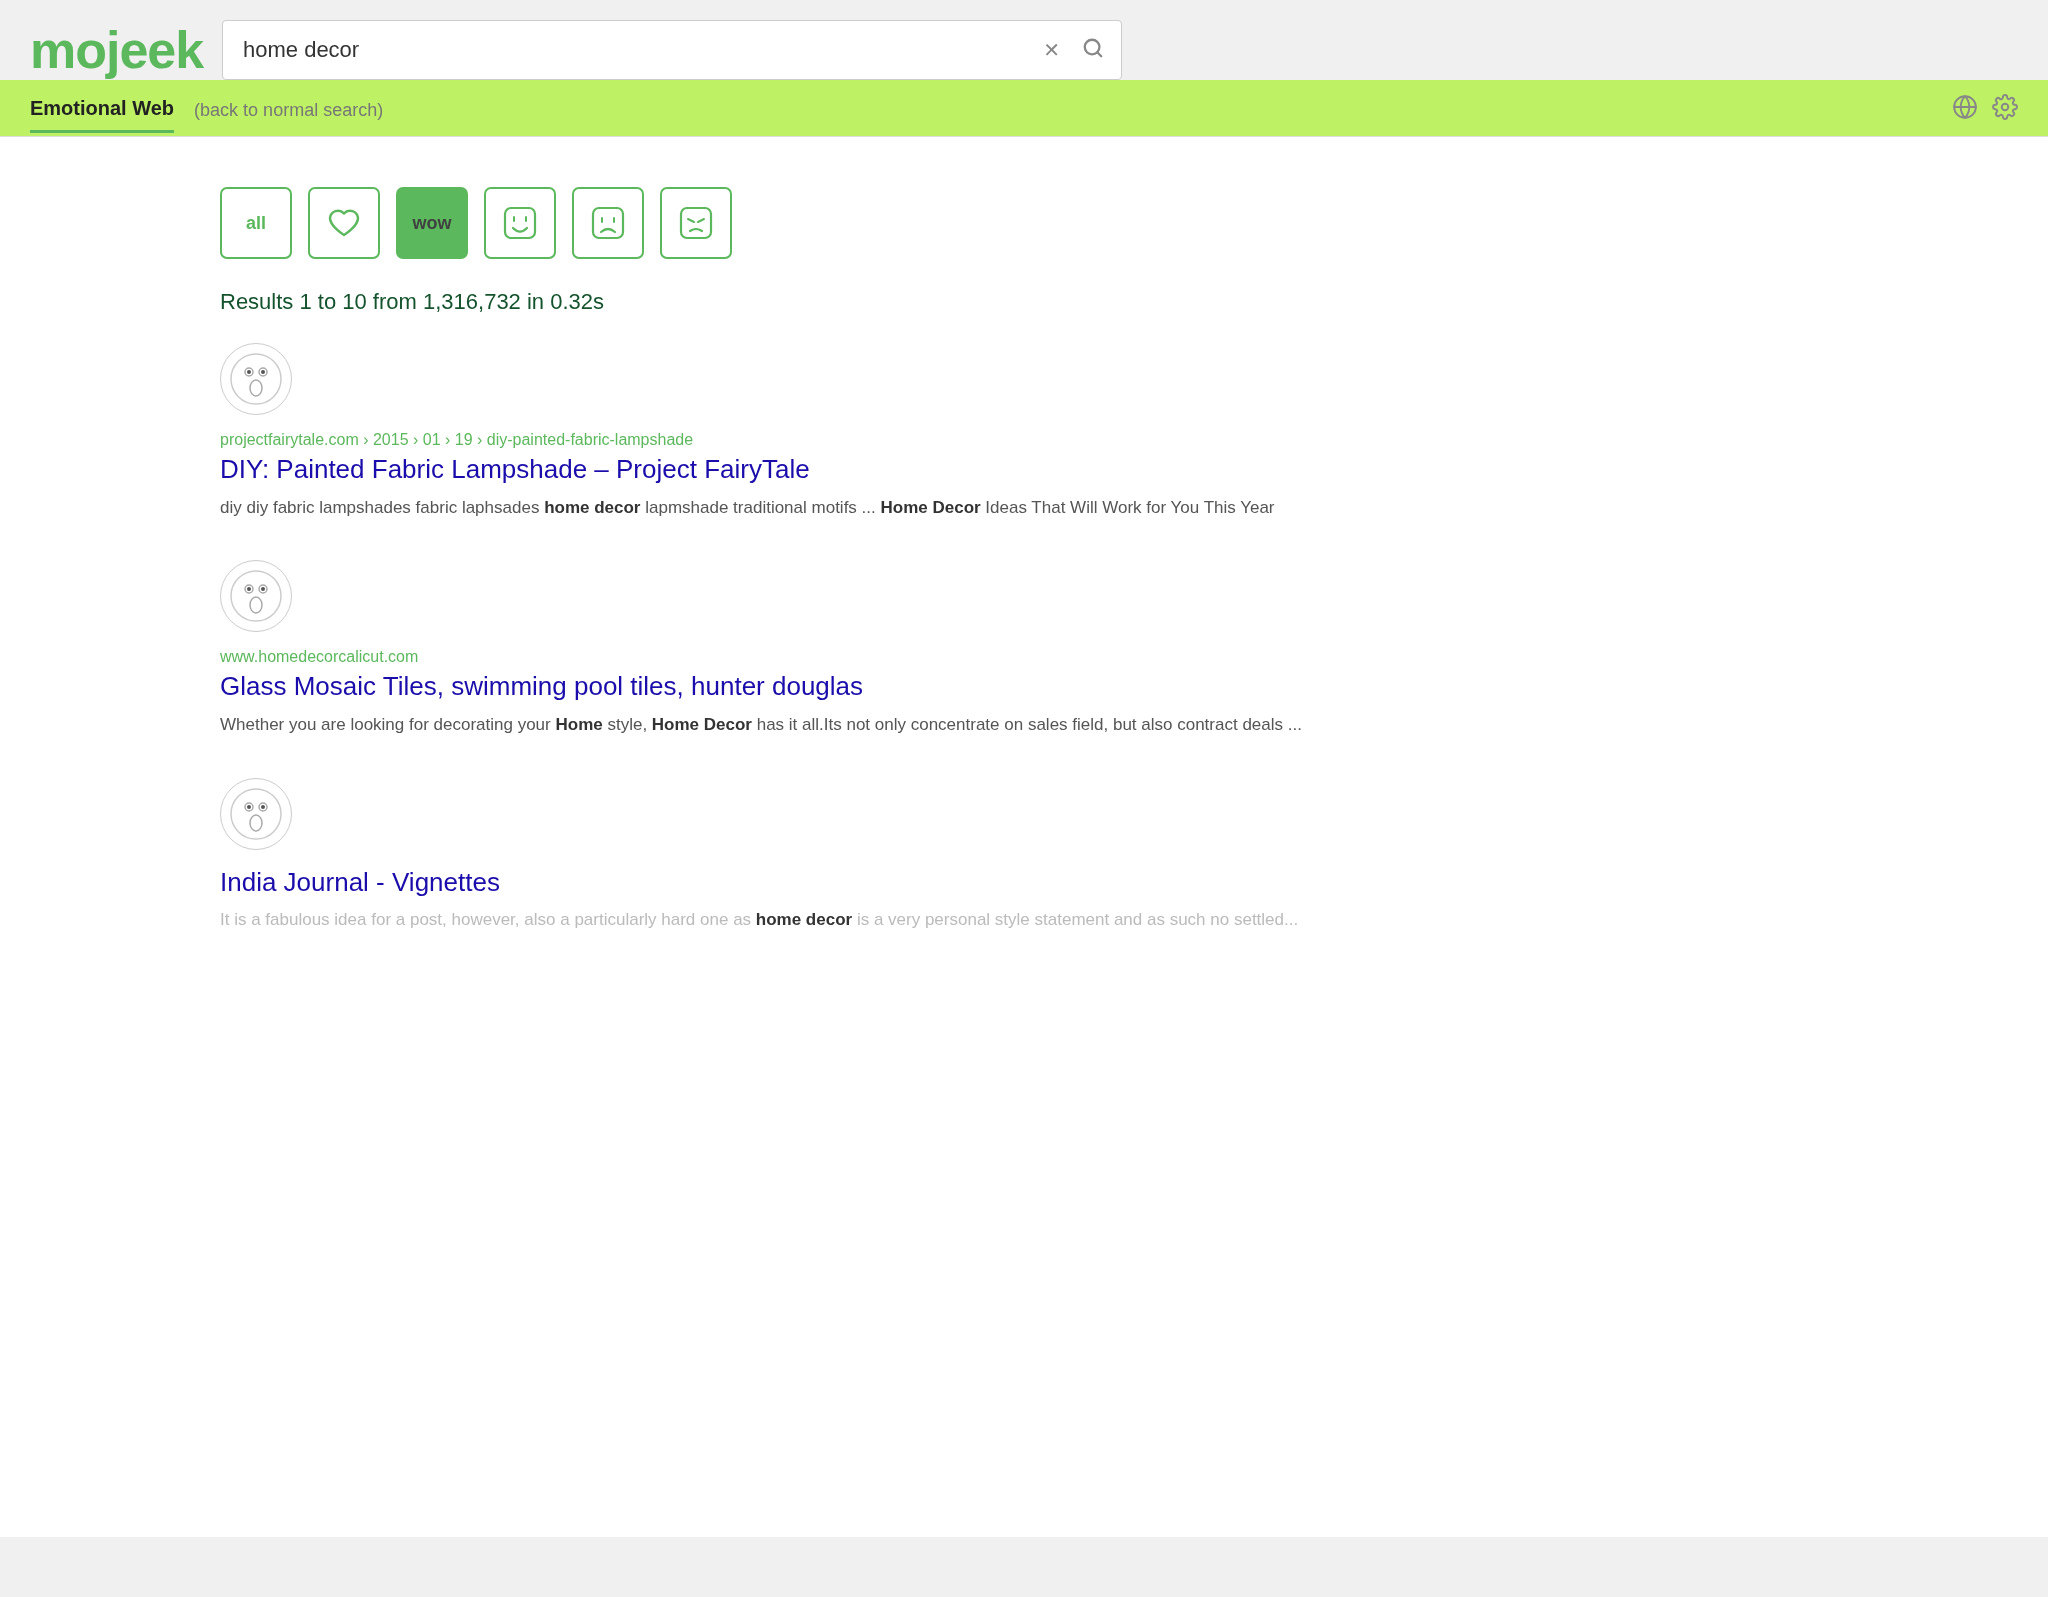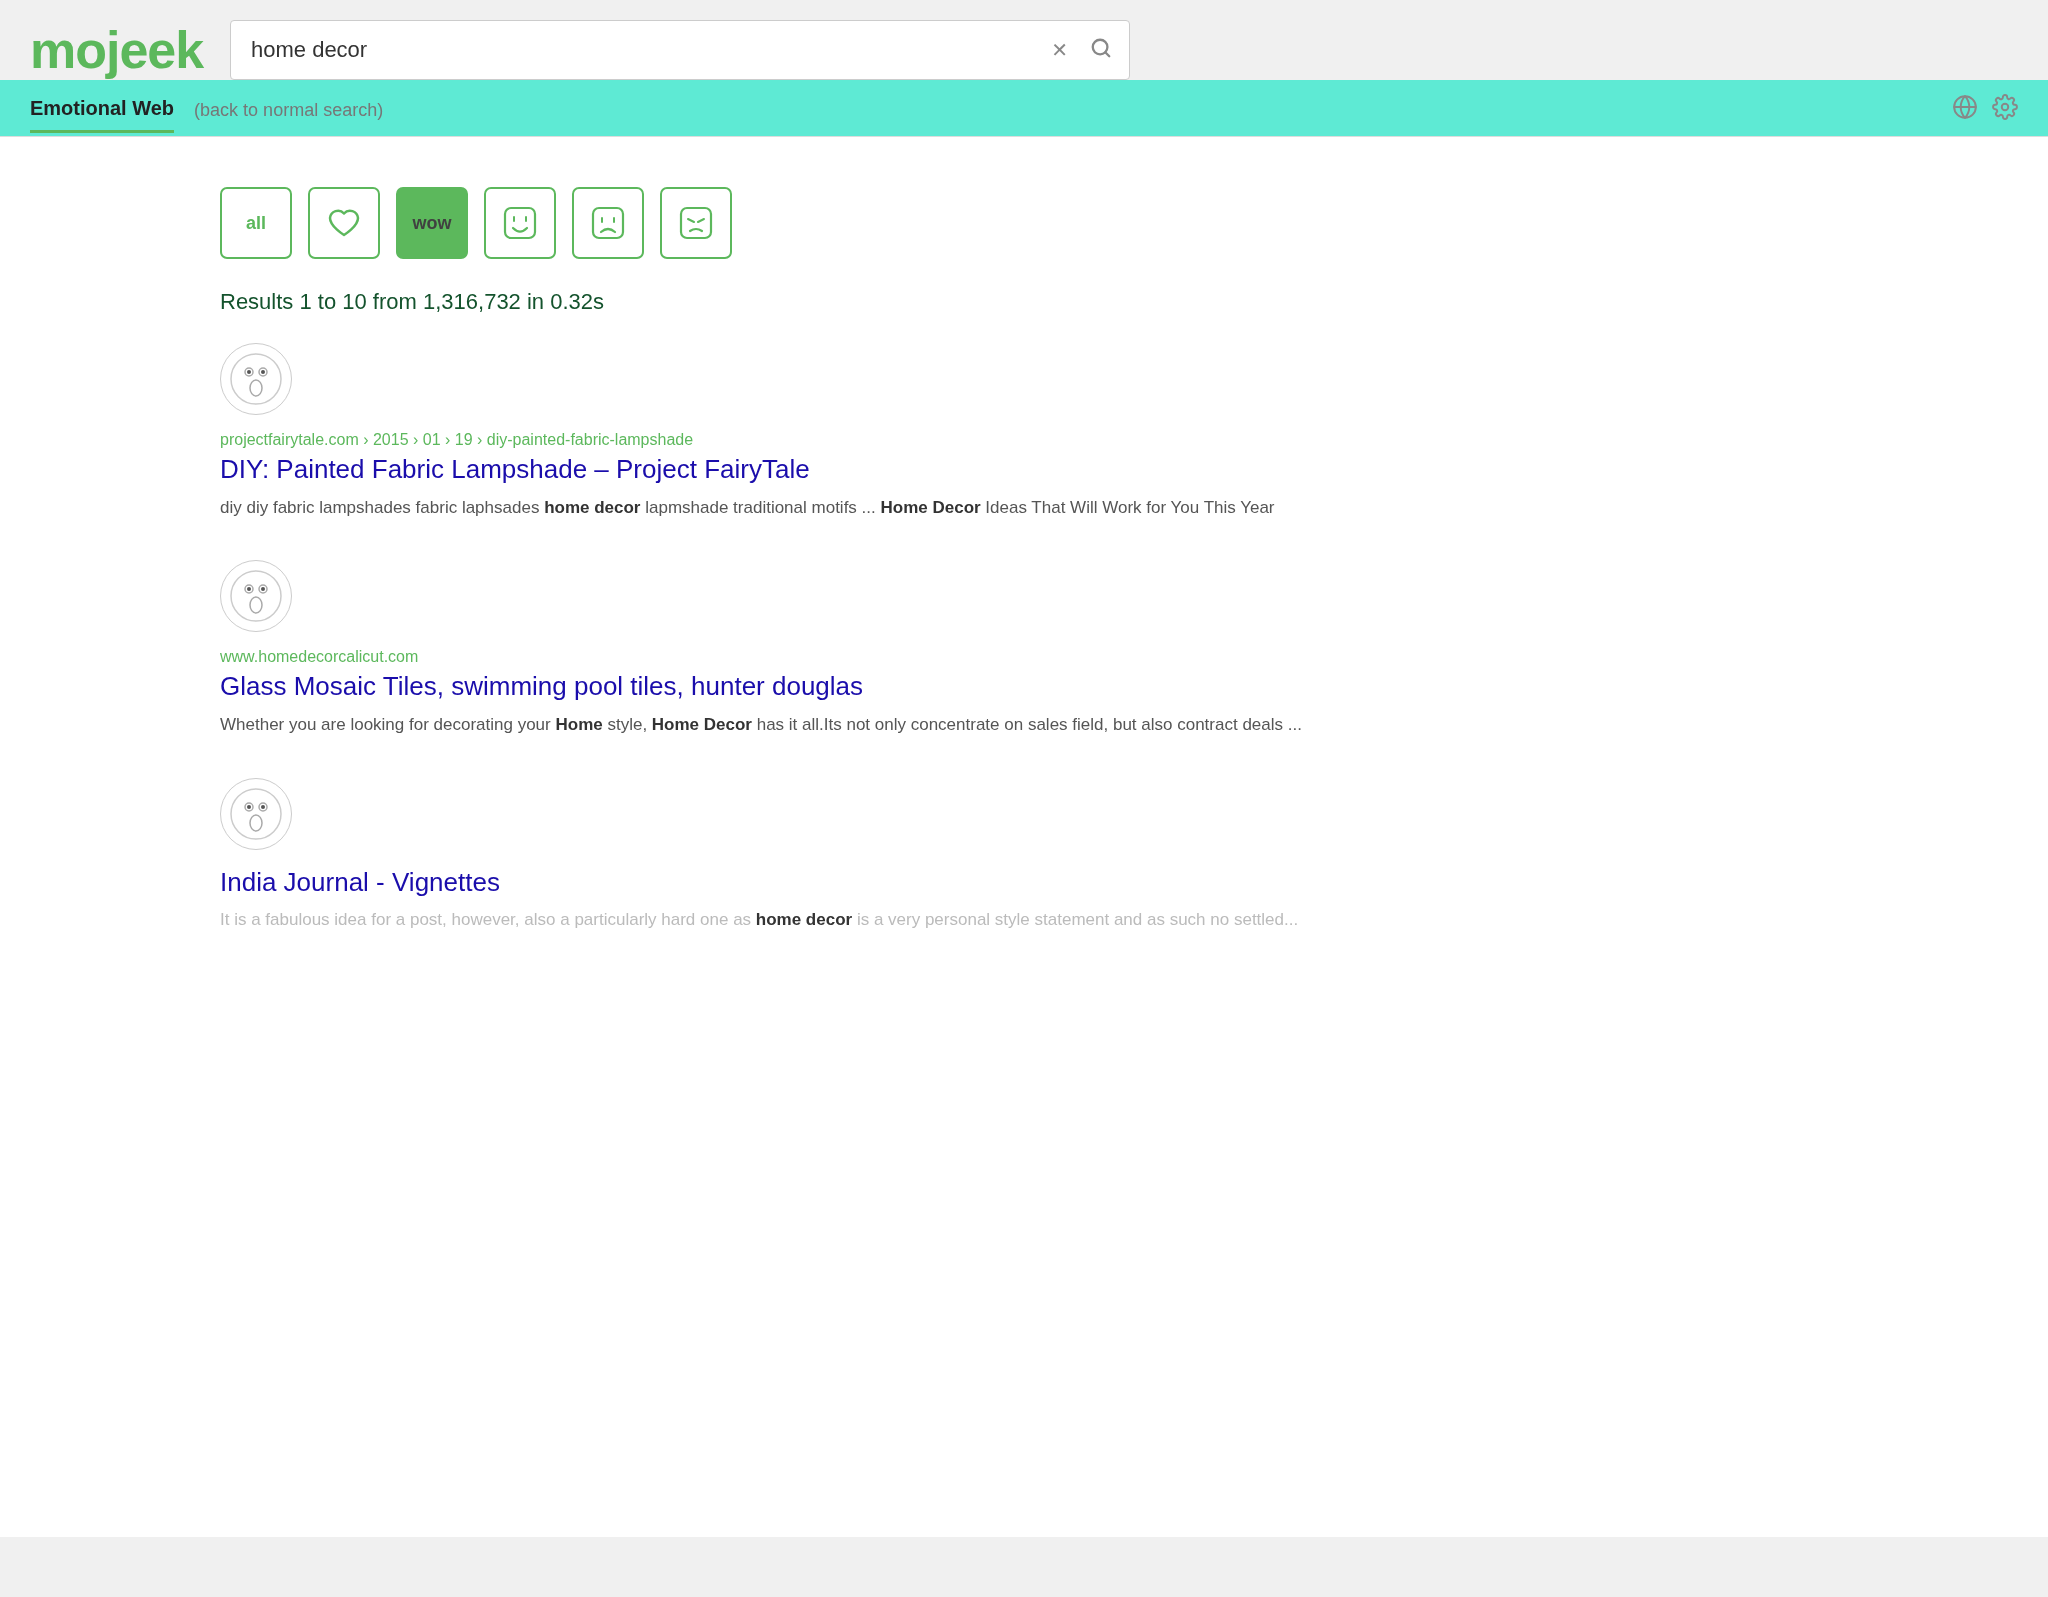"mojeek" .header { gap: 20px -> 12px }
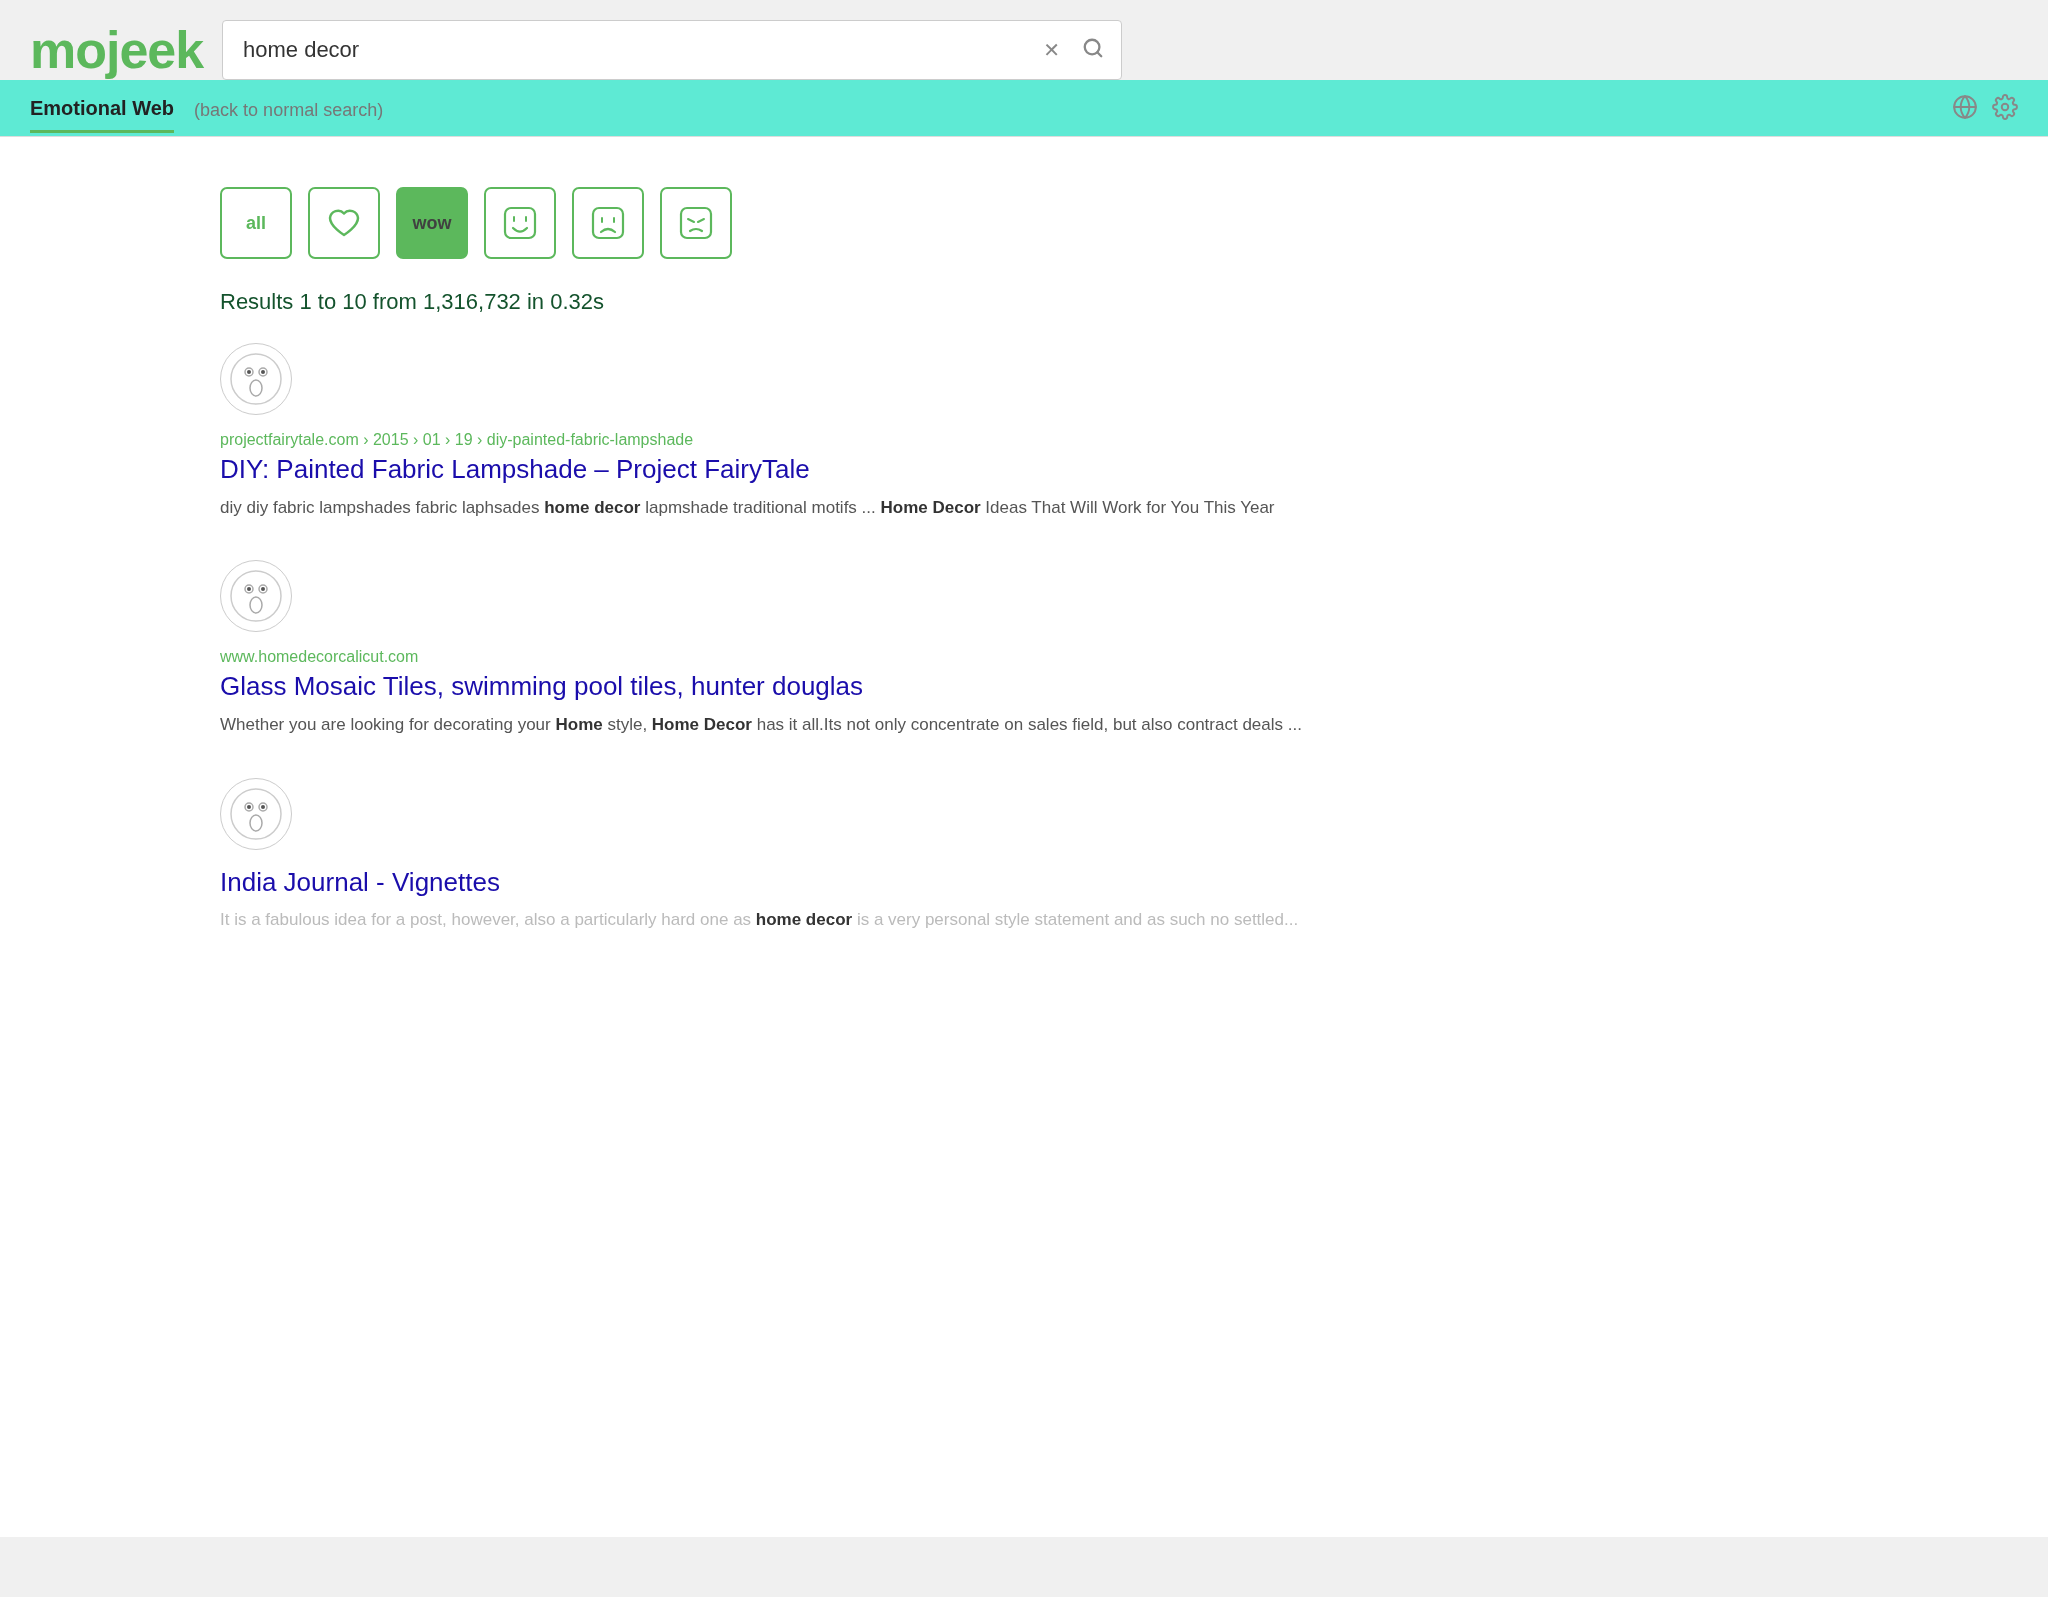"Emotional Web" .tab-bar { background: #5eead4 -> #bef264 }
